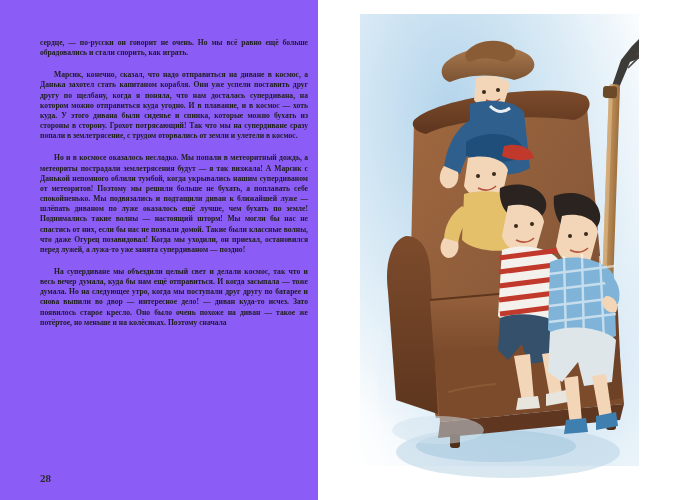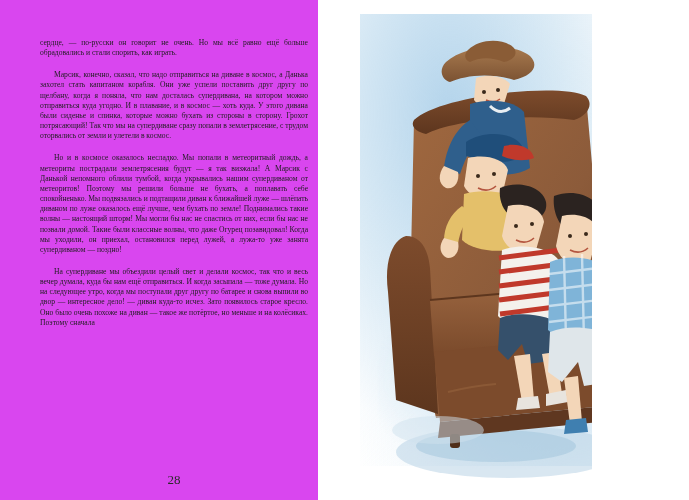"сердце, — по-русски он говорит" #page { background: #d946ef -> #8b5cf6; font-weight: none -> bold; width: 592px -> 639px }
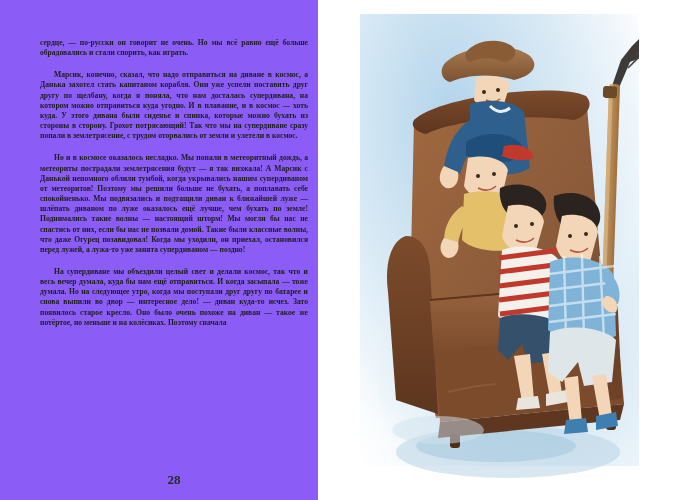"28" #page-number { font-size: 13px -> 11px; text-align: center -> left }
